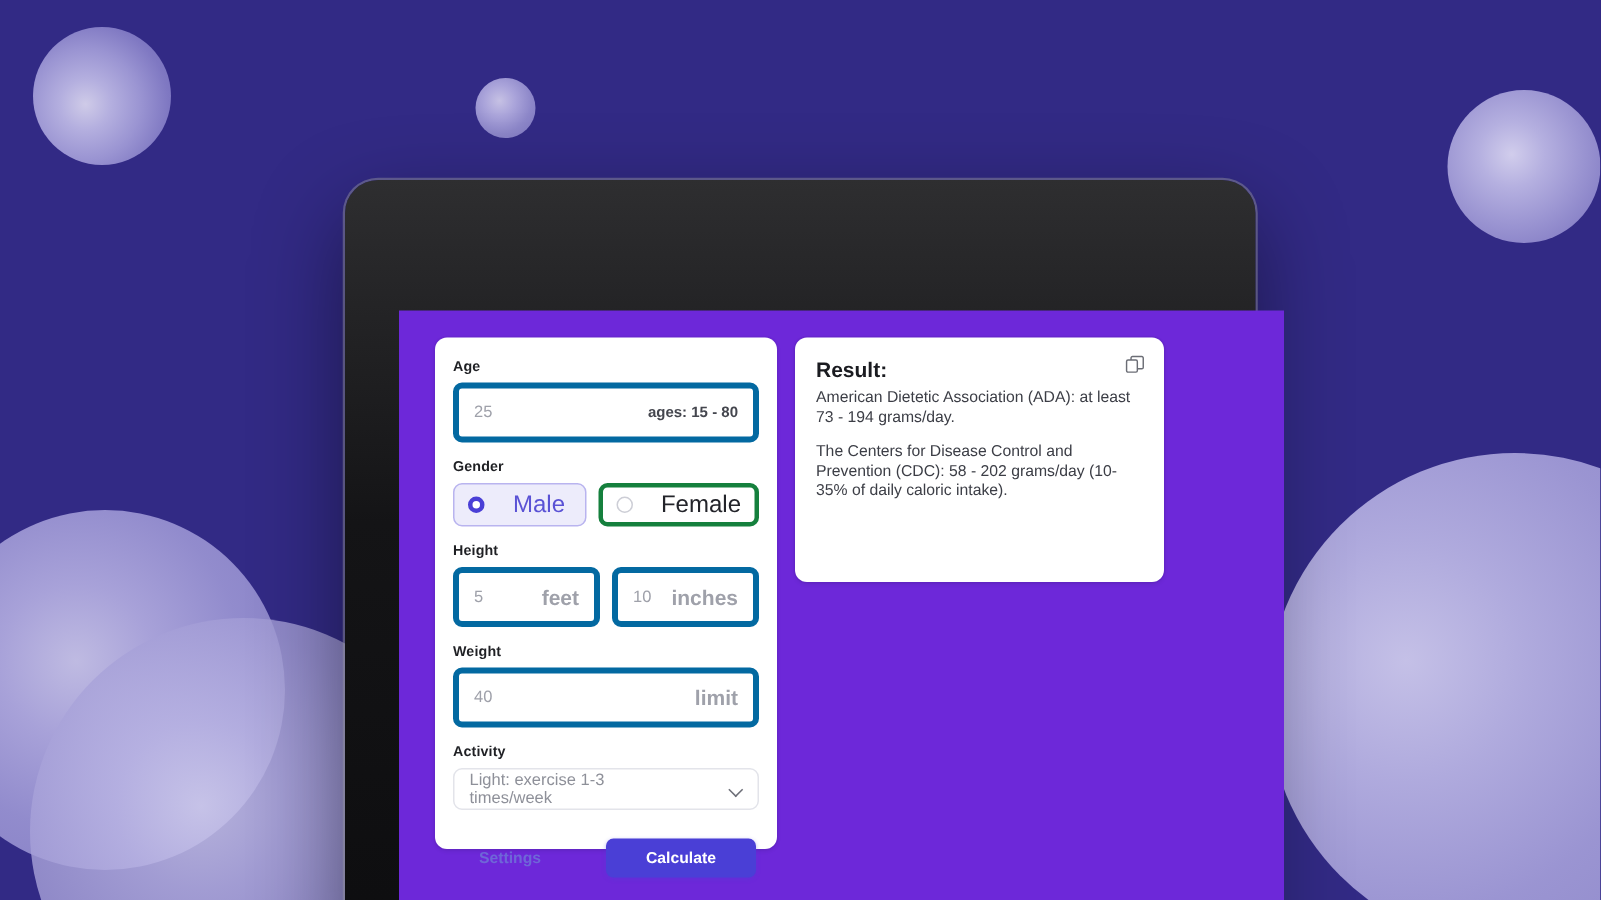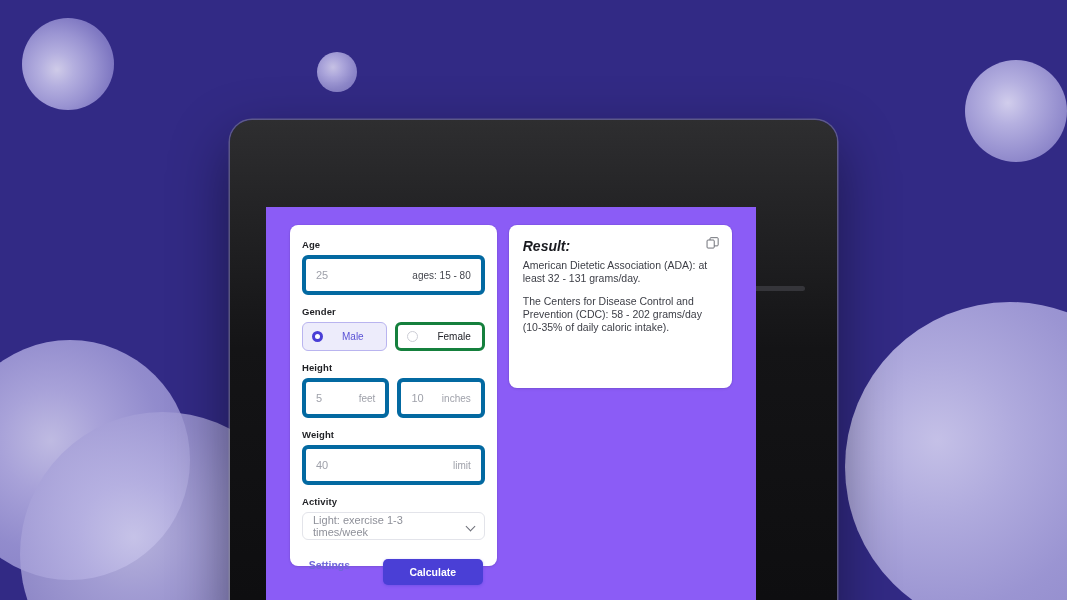"Age" #screen { background: #8b5cf6 -> #6d28d9; width: 490px -> 590px }
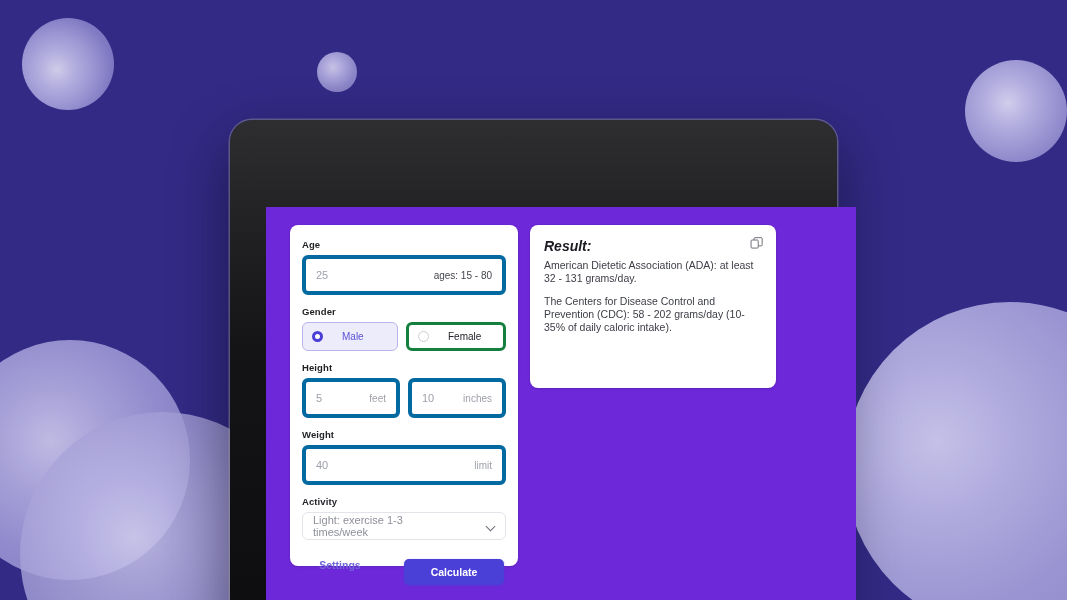"Result:" .result-title { font-style: italic -> none }
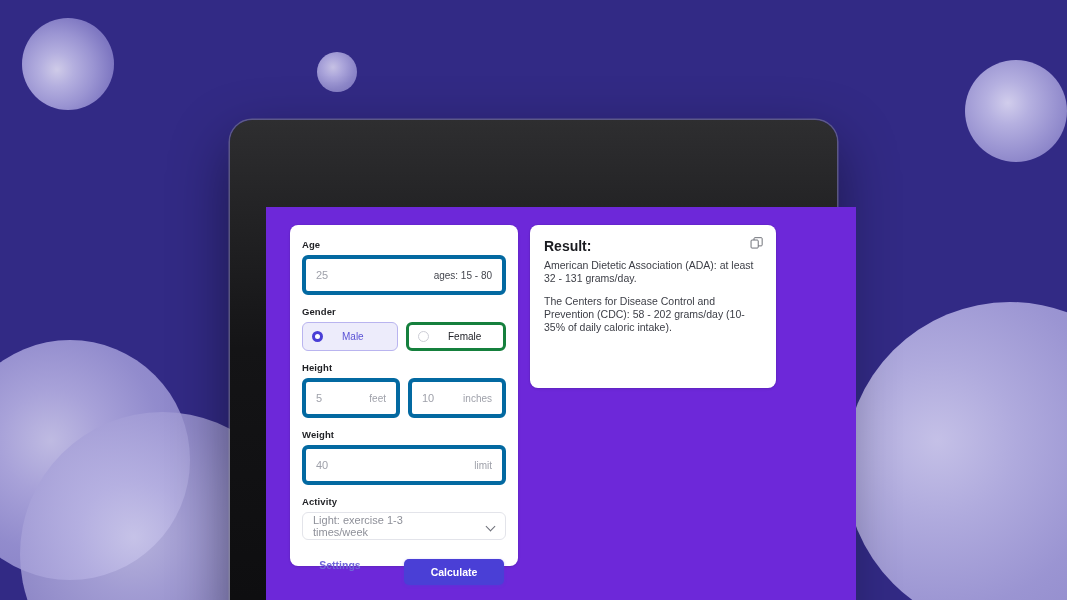"American Dietetic Association (ADA): at" div.result-para { text: 32 - 131 -> 73 - 194 }
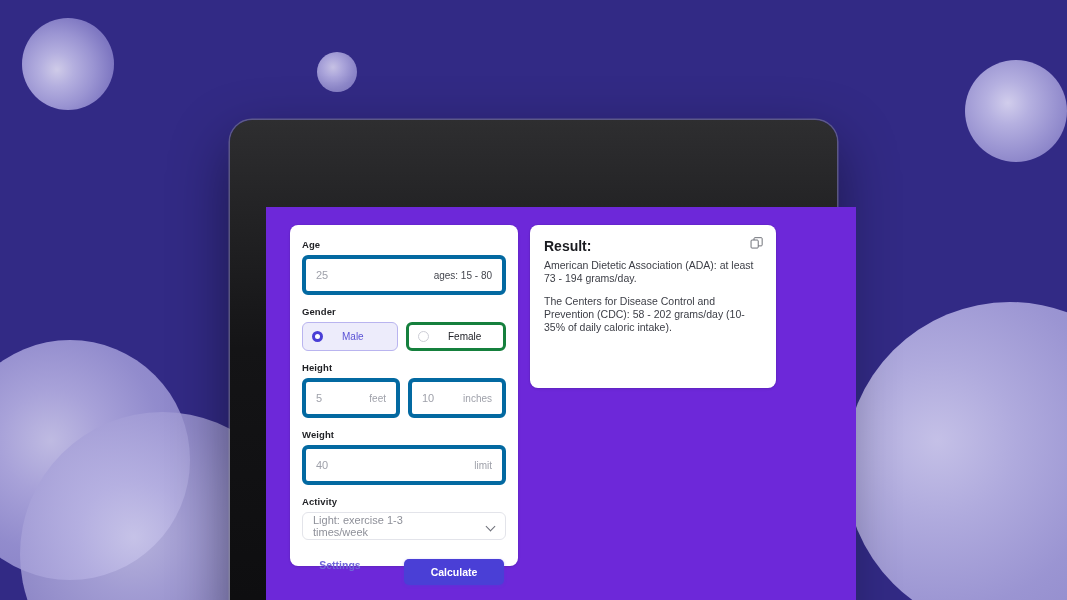"ages: 15 - 80" .input-unit { font-weight: normal -> bold }
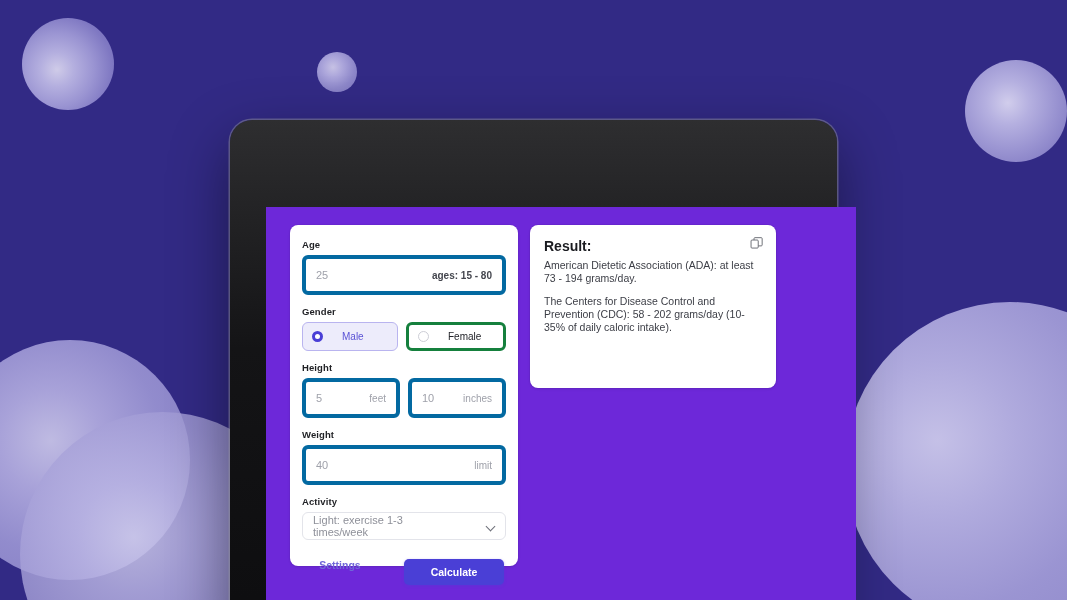"Male" .radio-label { font-size: 10px -> 16px }
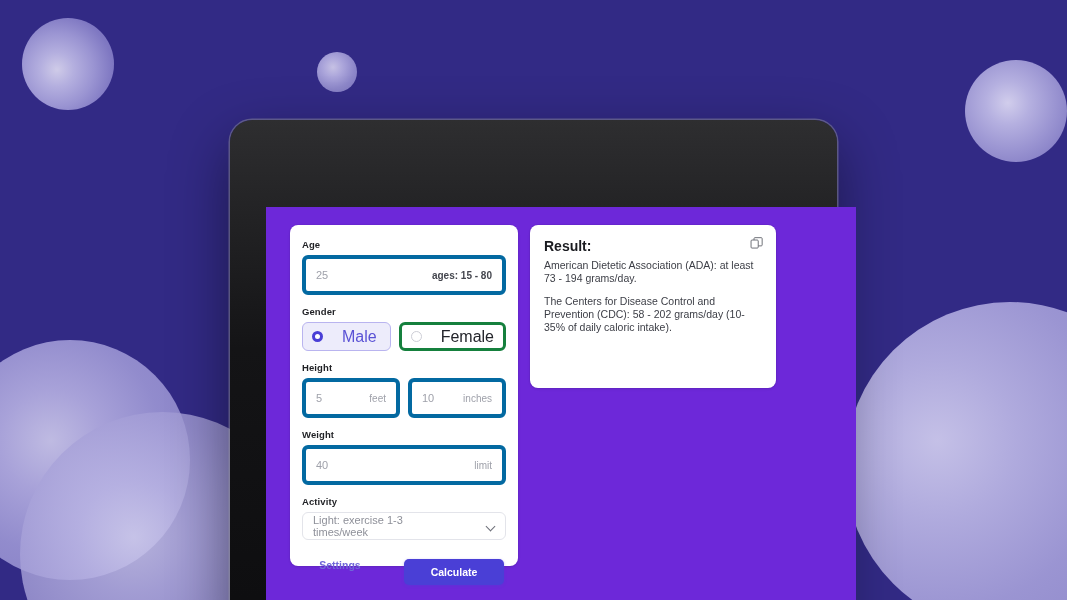"feet" .input-unit.light { font-size: 10px -> 14px; font-weight: normal -> bold }
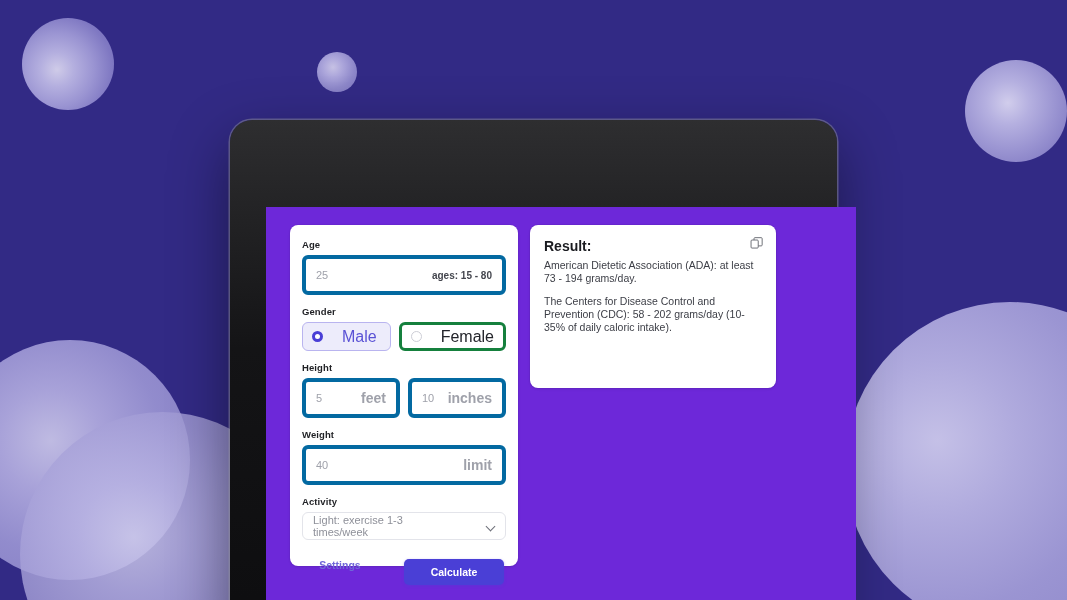"Settings" .actions { align-items: flex-start -> center }
